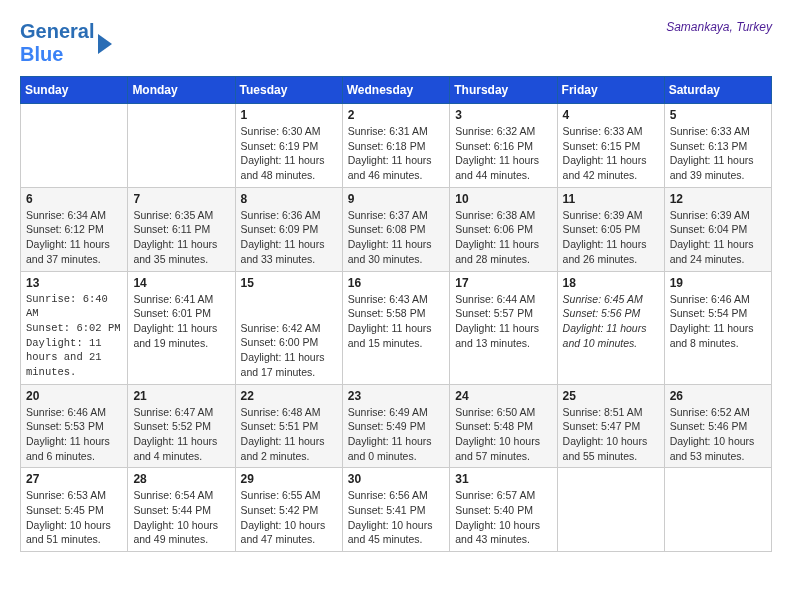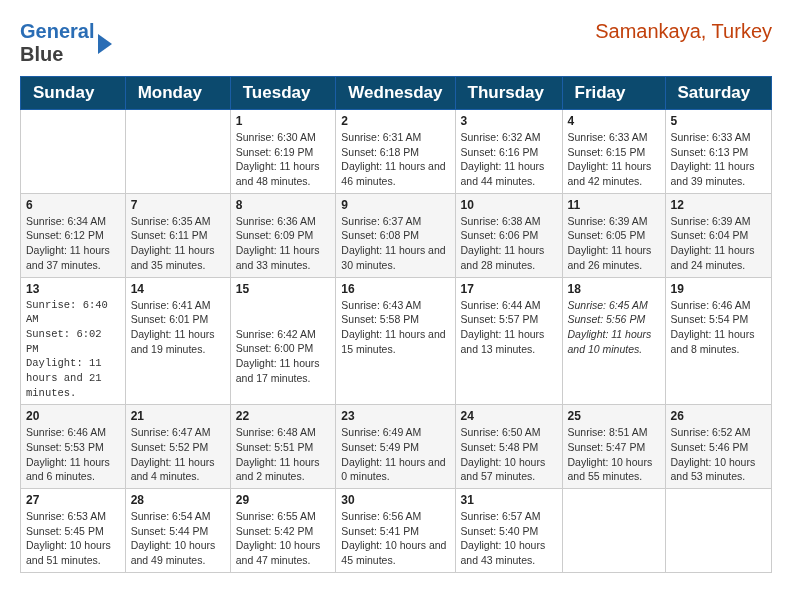"Samankaya, Turkey" .subtitle { color: #c2410c -> #4c1d95; font-size: 20px -> 12px; font-style: none -> italic }
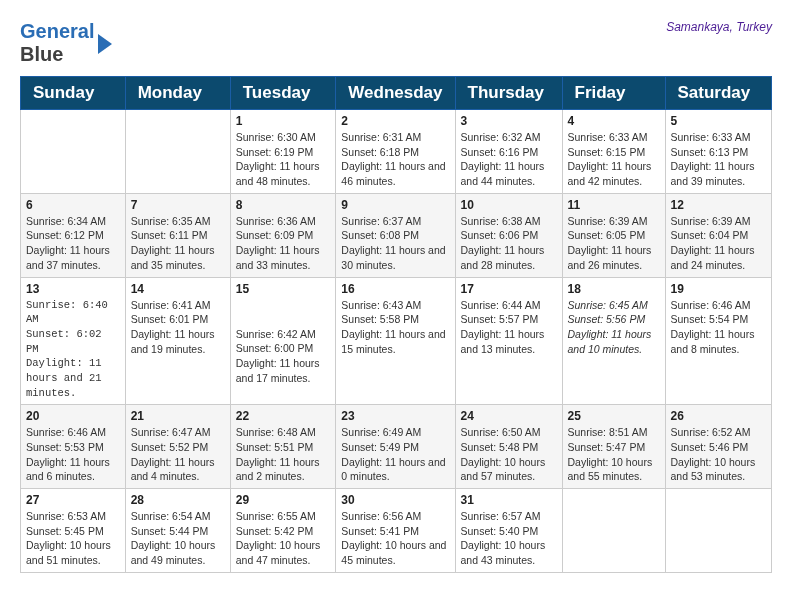"Blue" div { color: #404040 -> #3b82f6 }
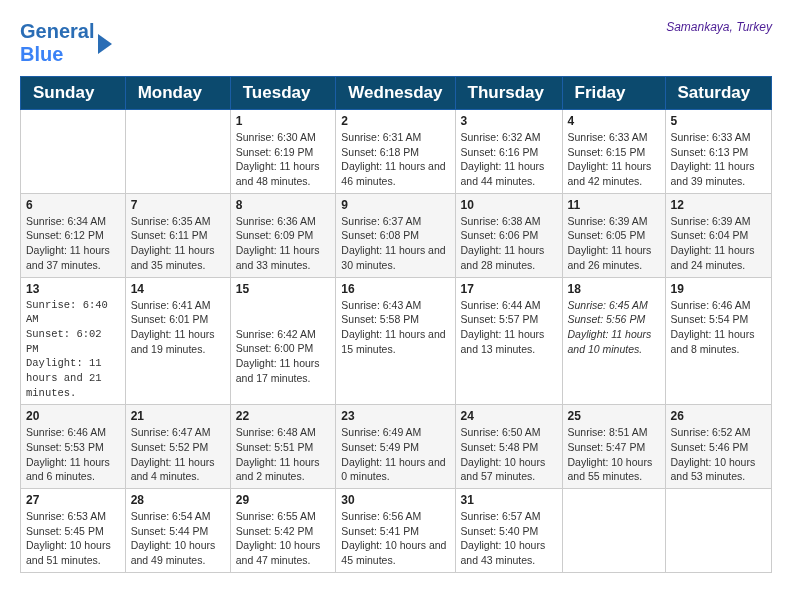"Sunday" .calendar th { background: #0c4a6e -> #1d4ed8; font-size: 17px -> 12px; padding: 6px 12px -> 6px 4px }
